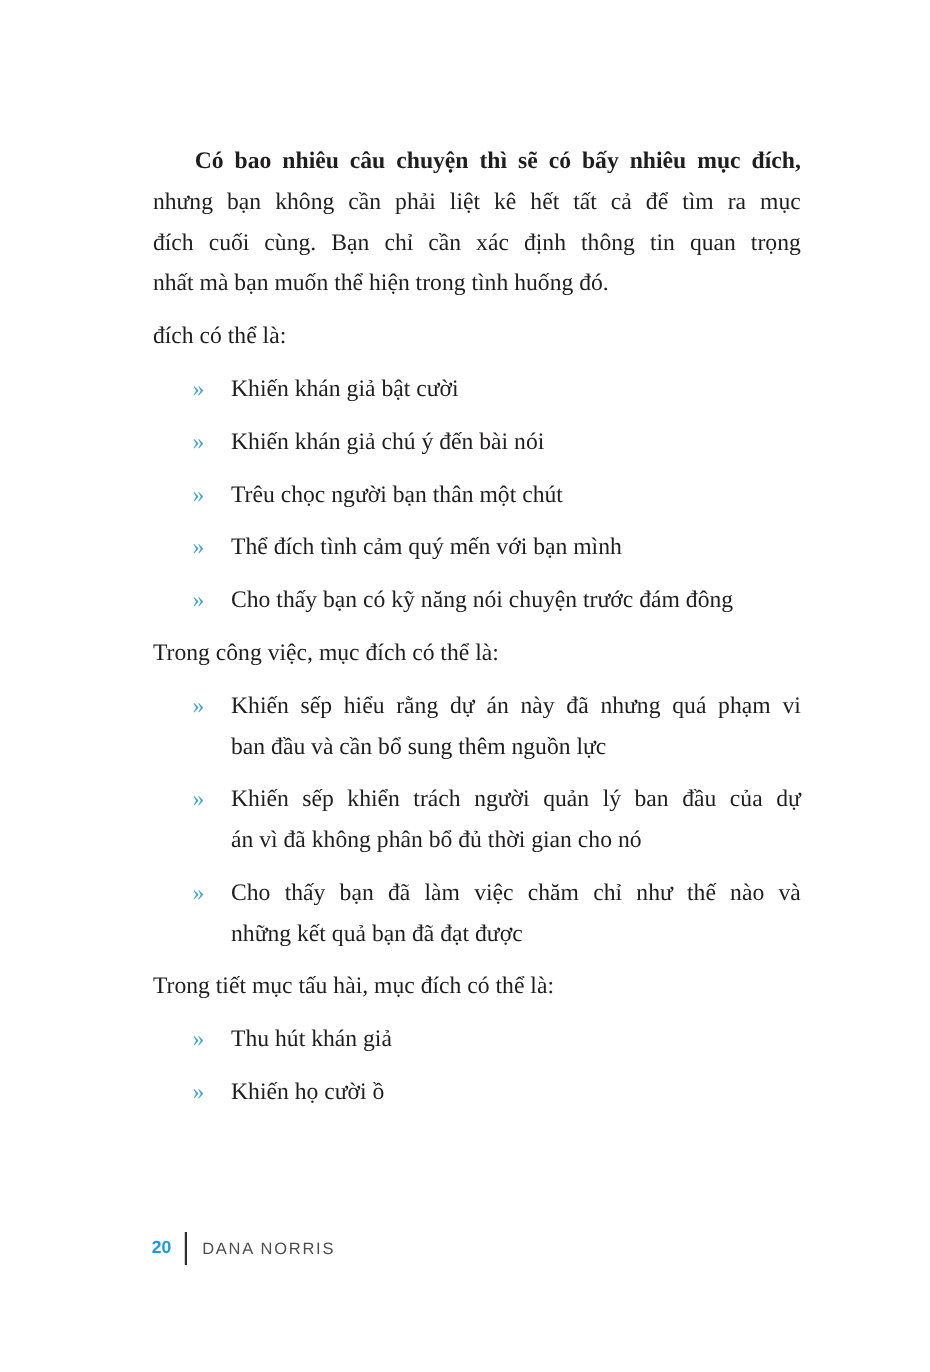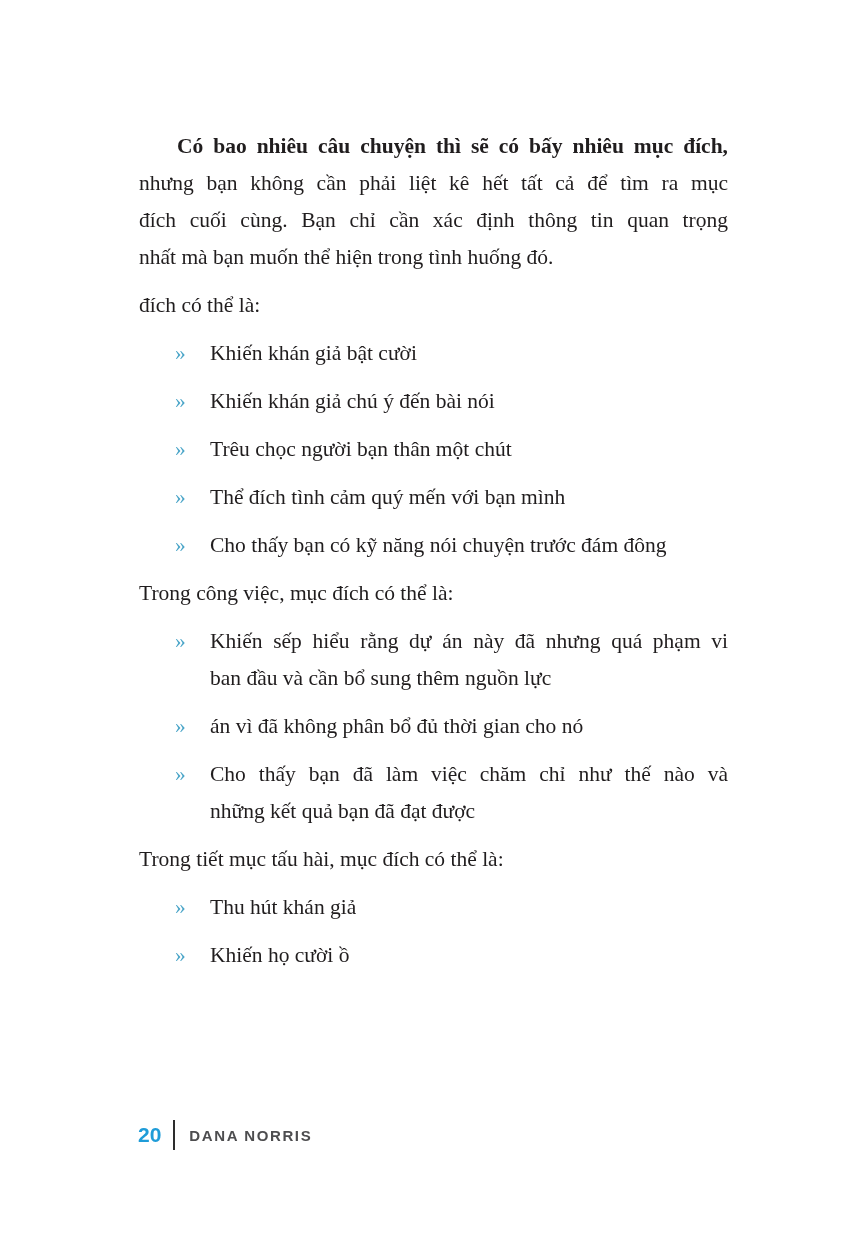"Khiến sếp khiển trách người" div.line { html: none -> <div>Khiến sếp khiển trách người quản lý ban đầu của dự</div> }
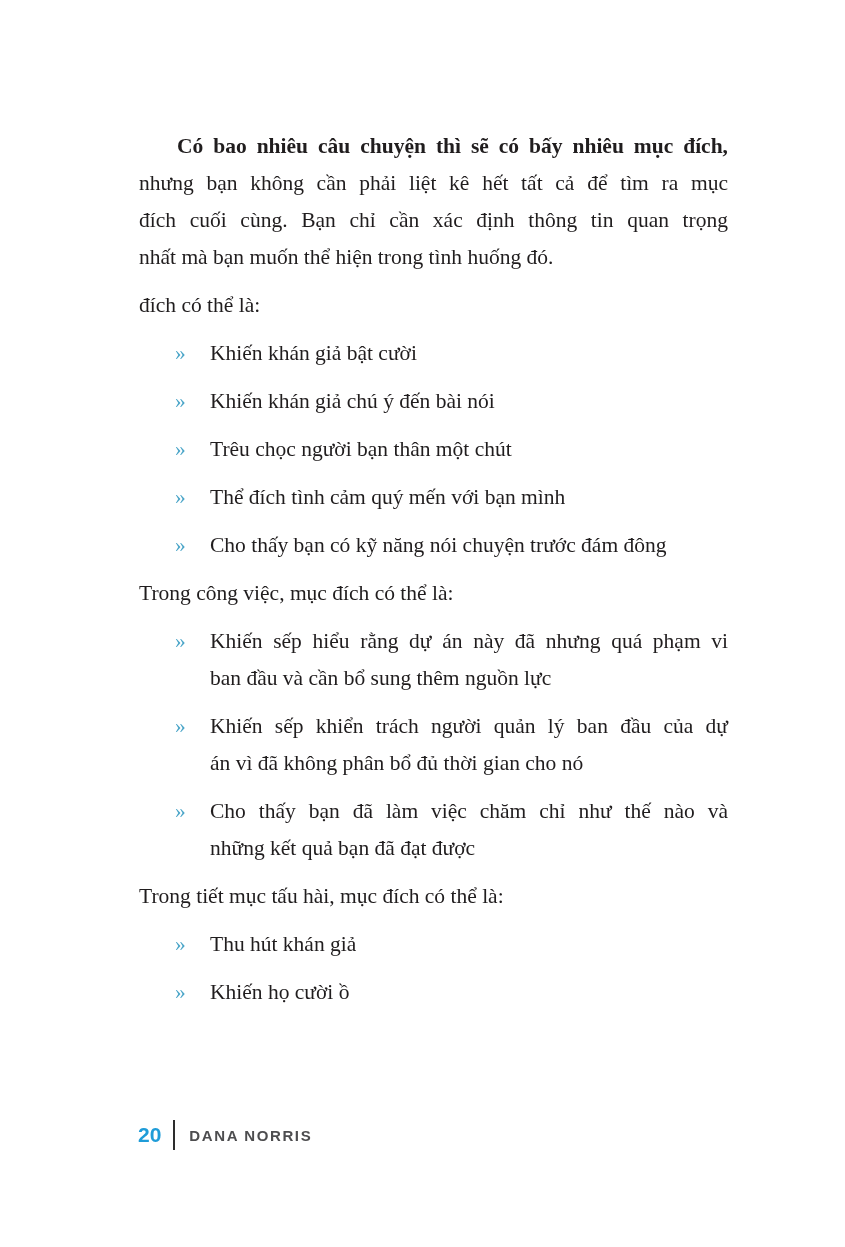"20" .page-number { font-size: 21px -> 16px }
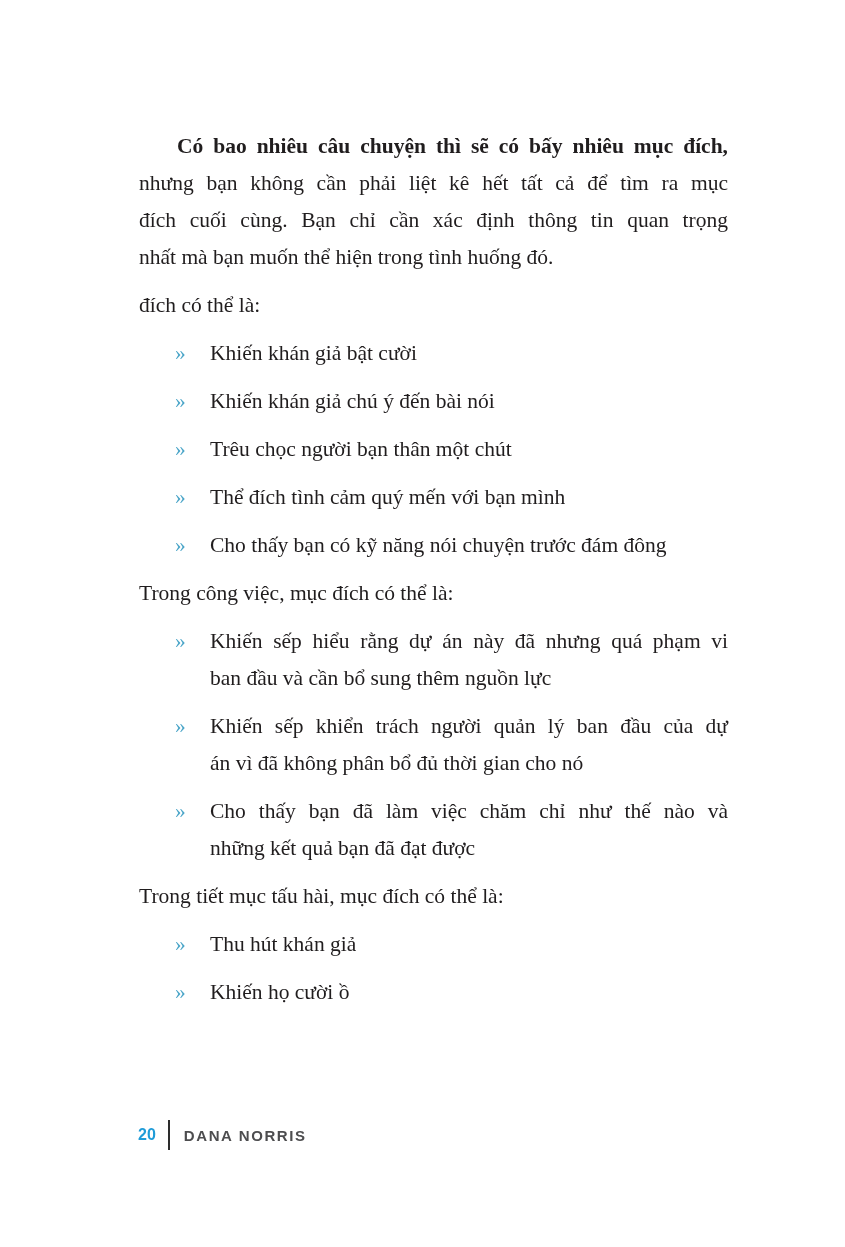"DANA NORRIS" .author-name { font-weight: 700 -> 400 }
